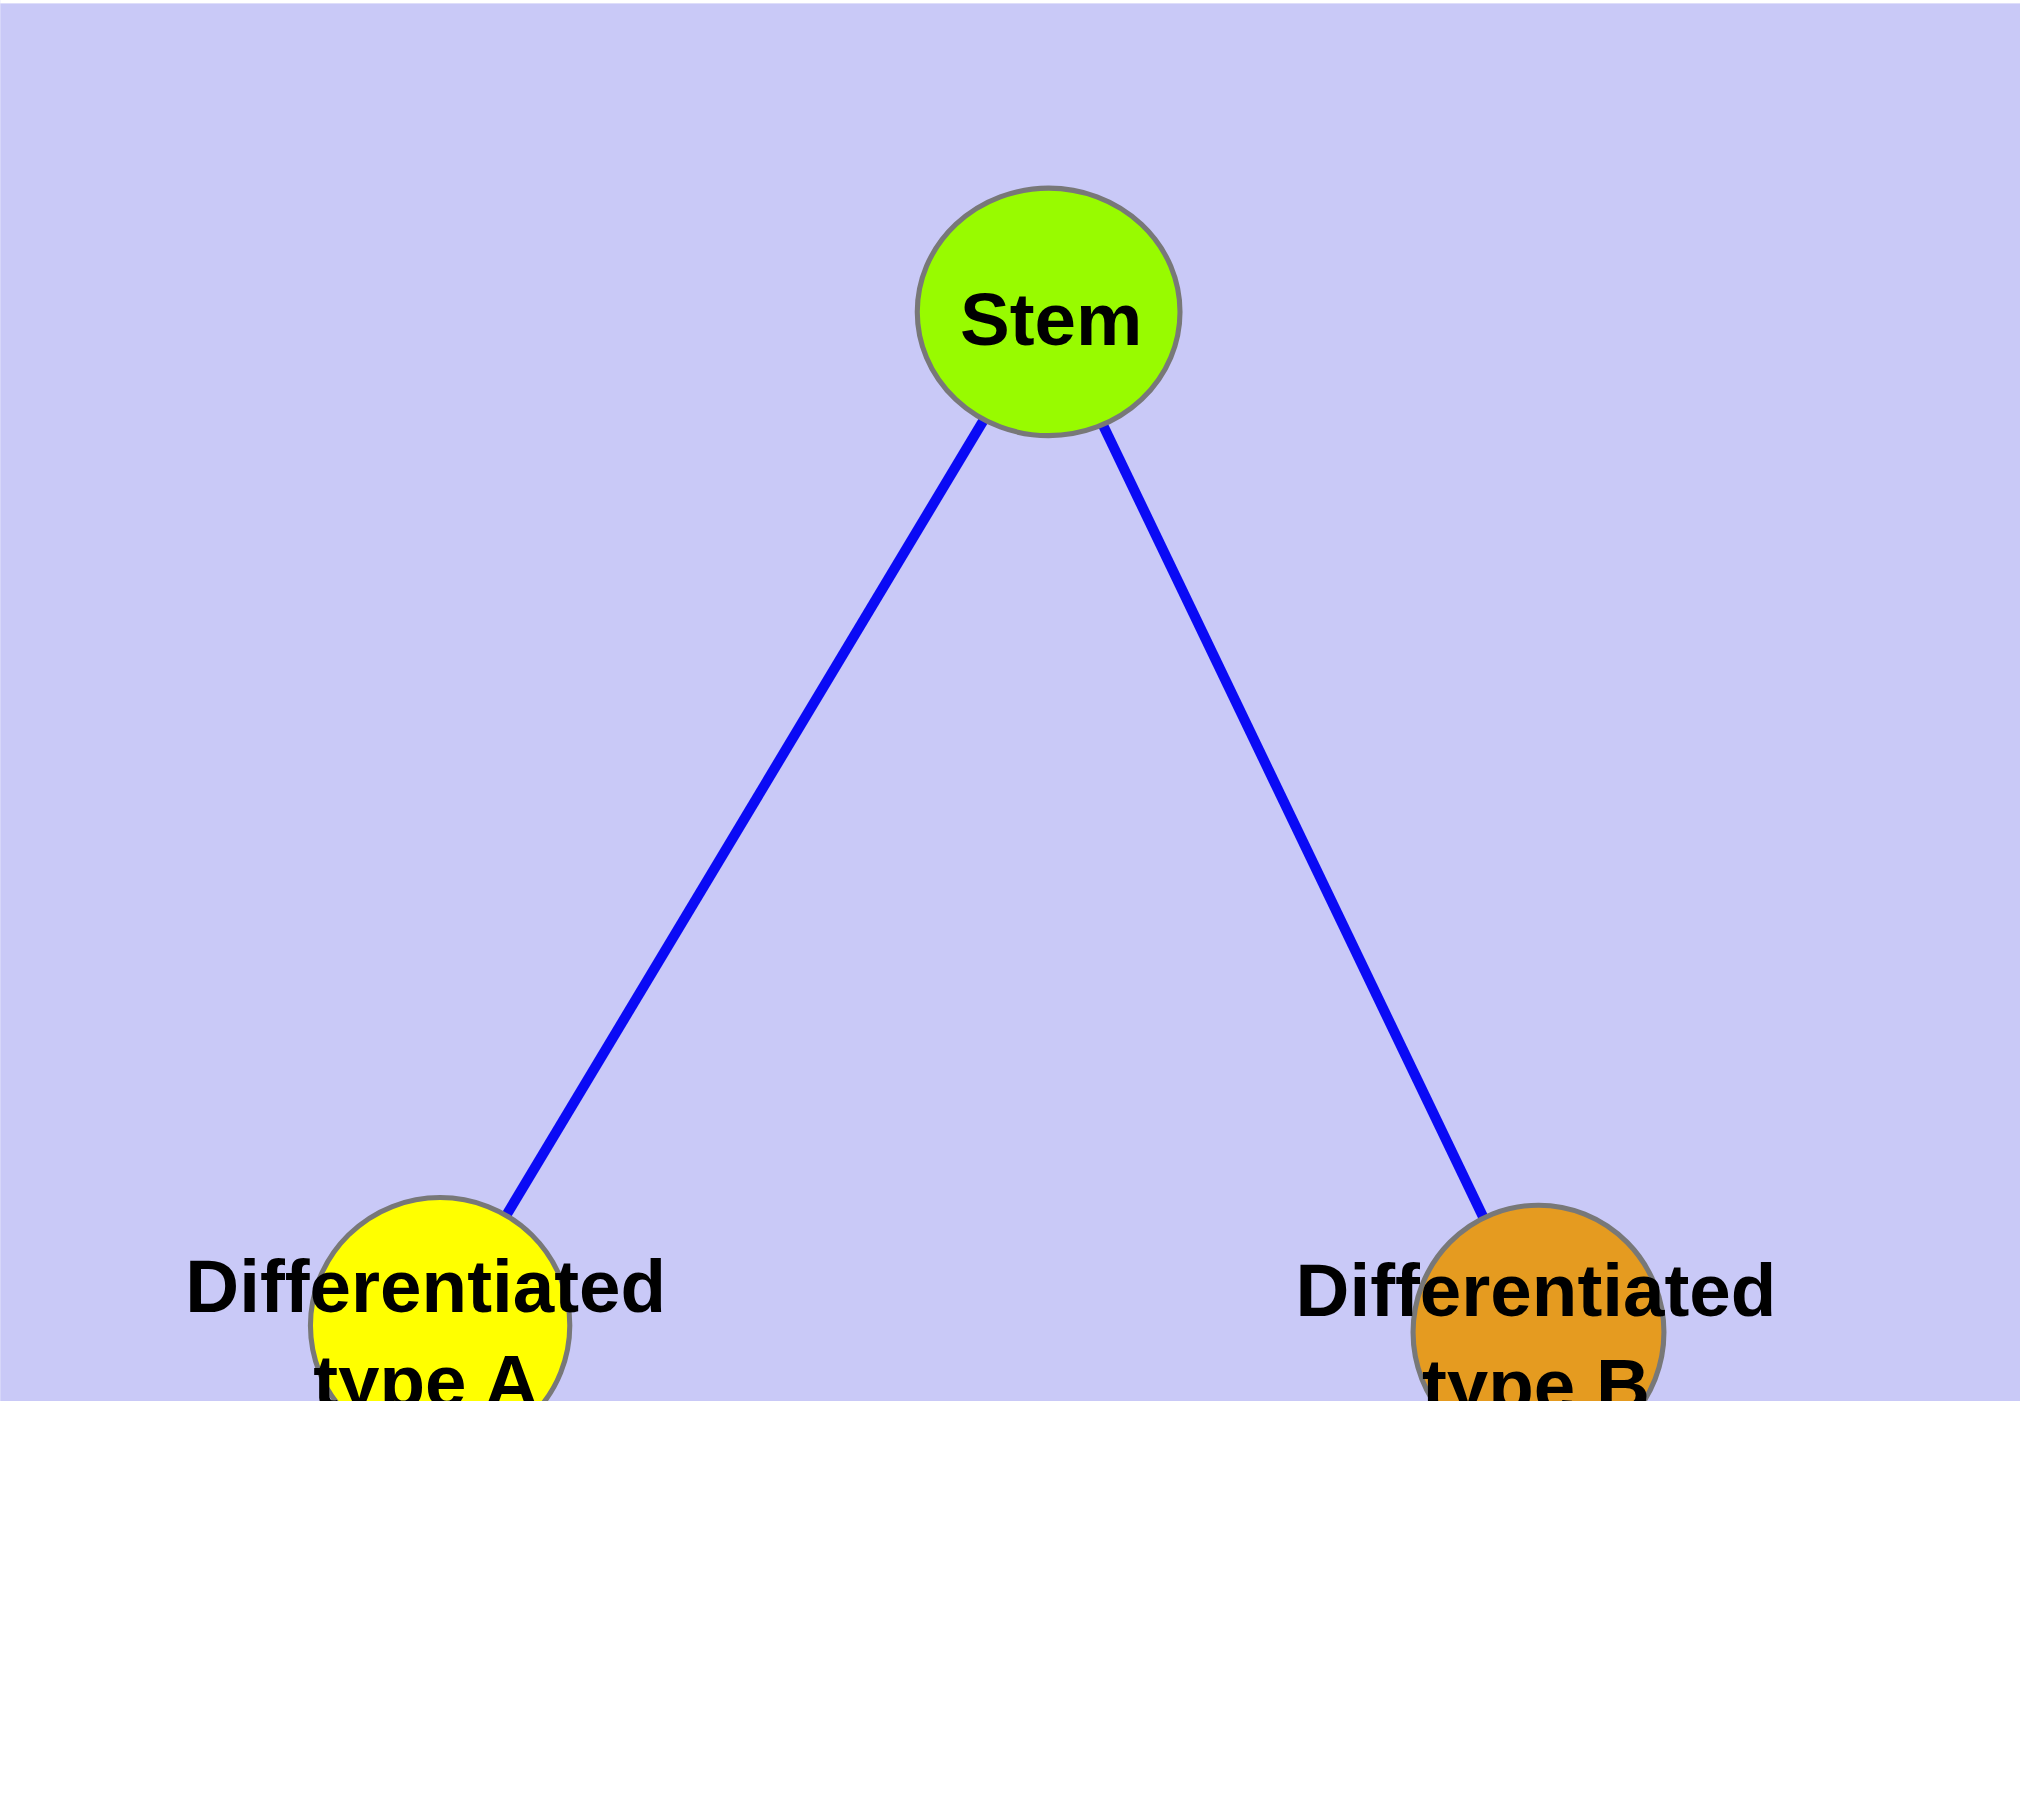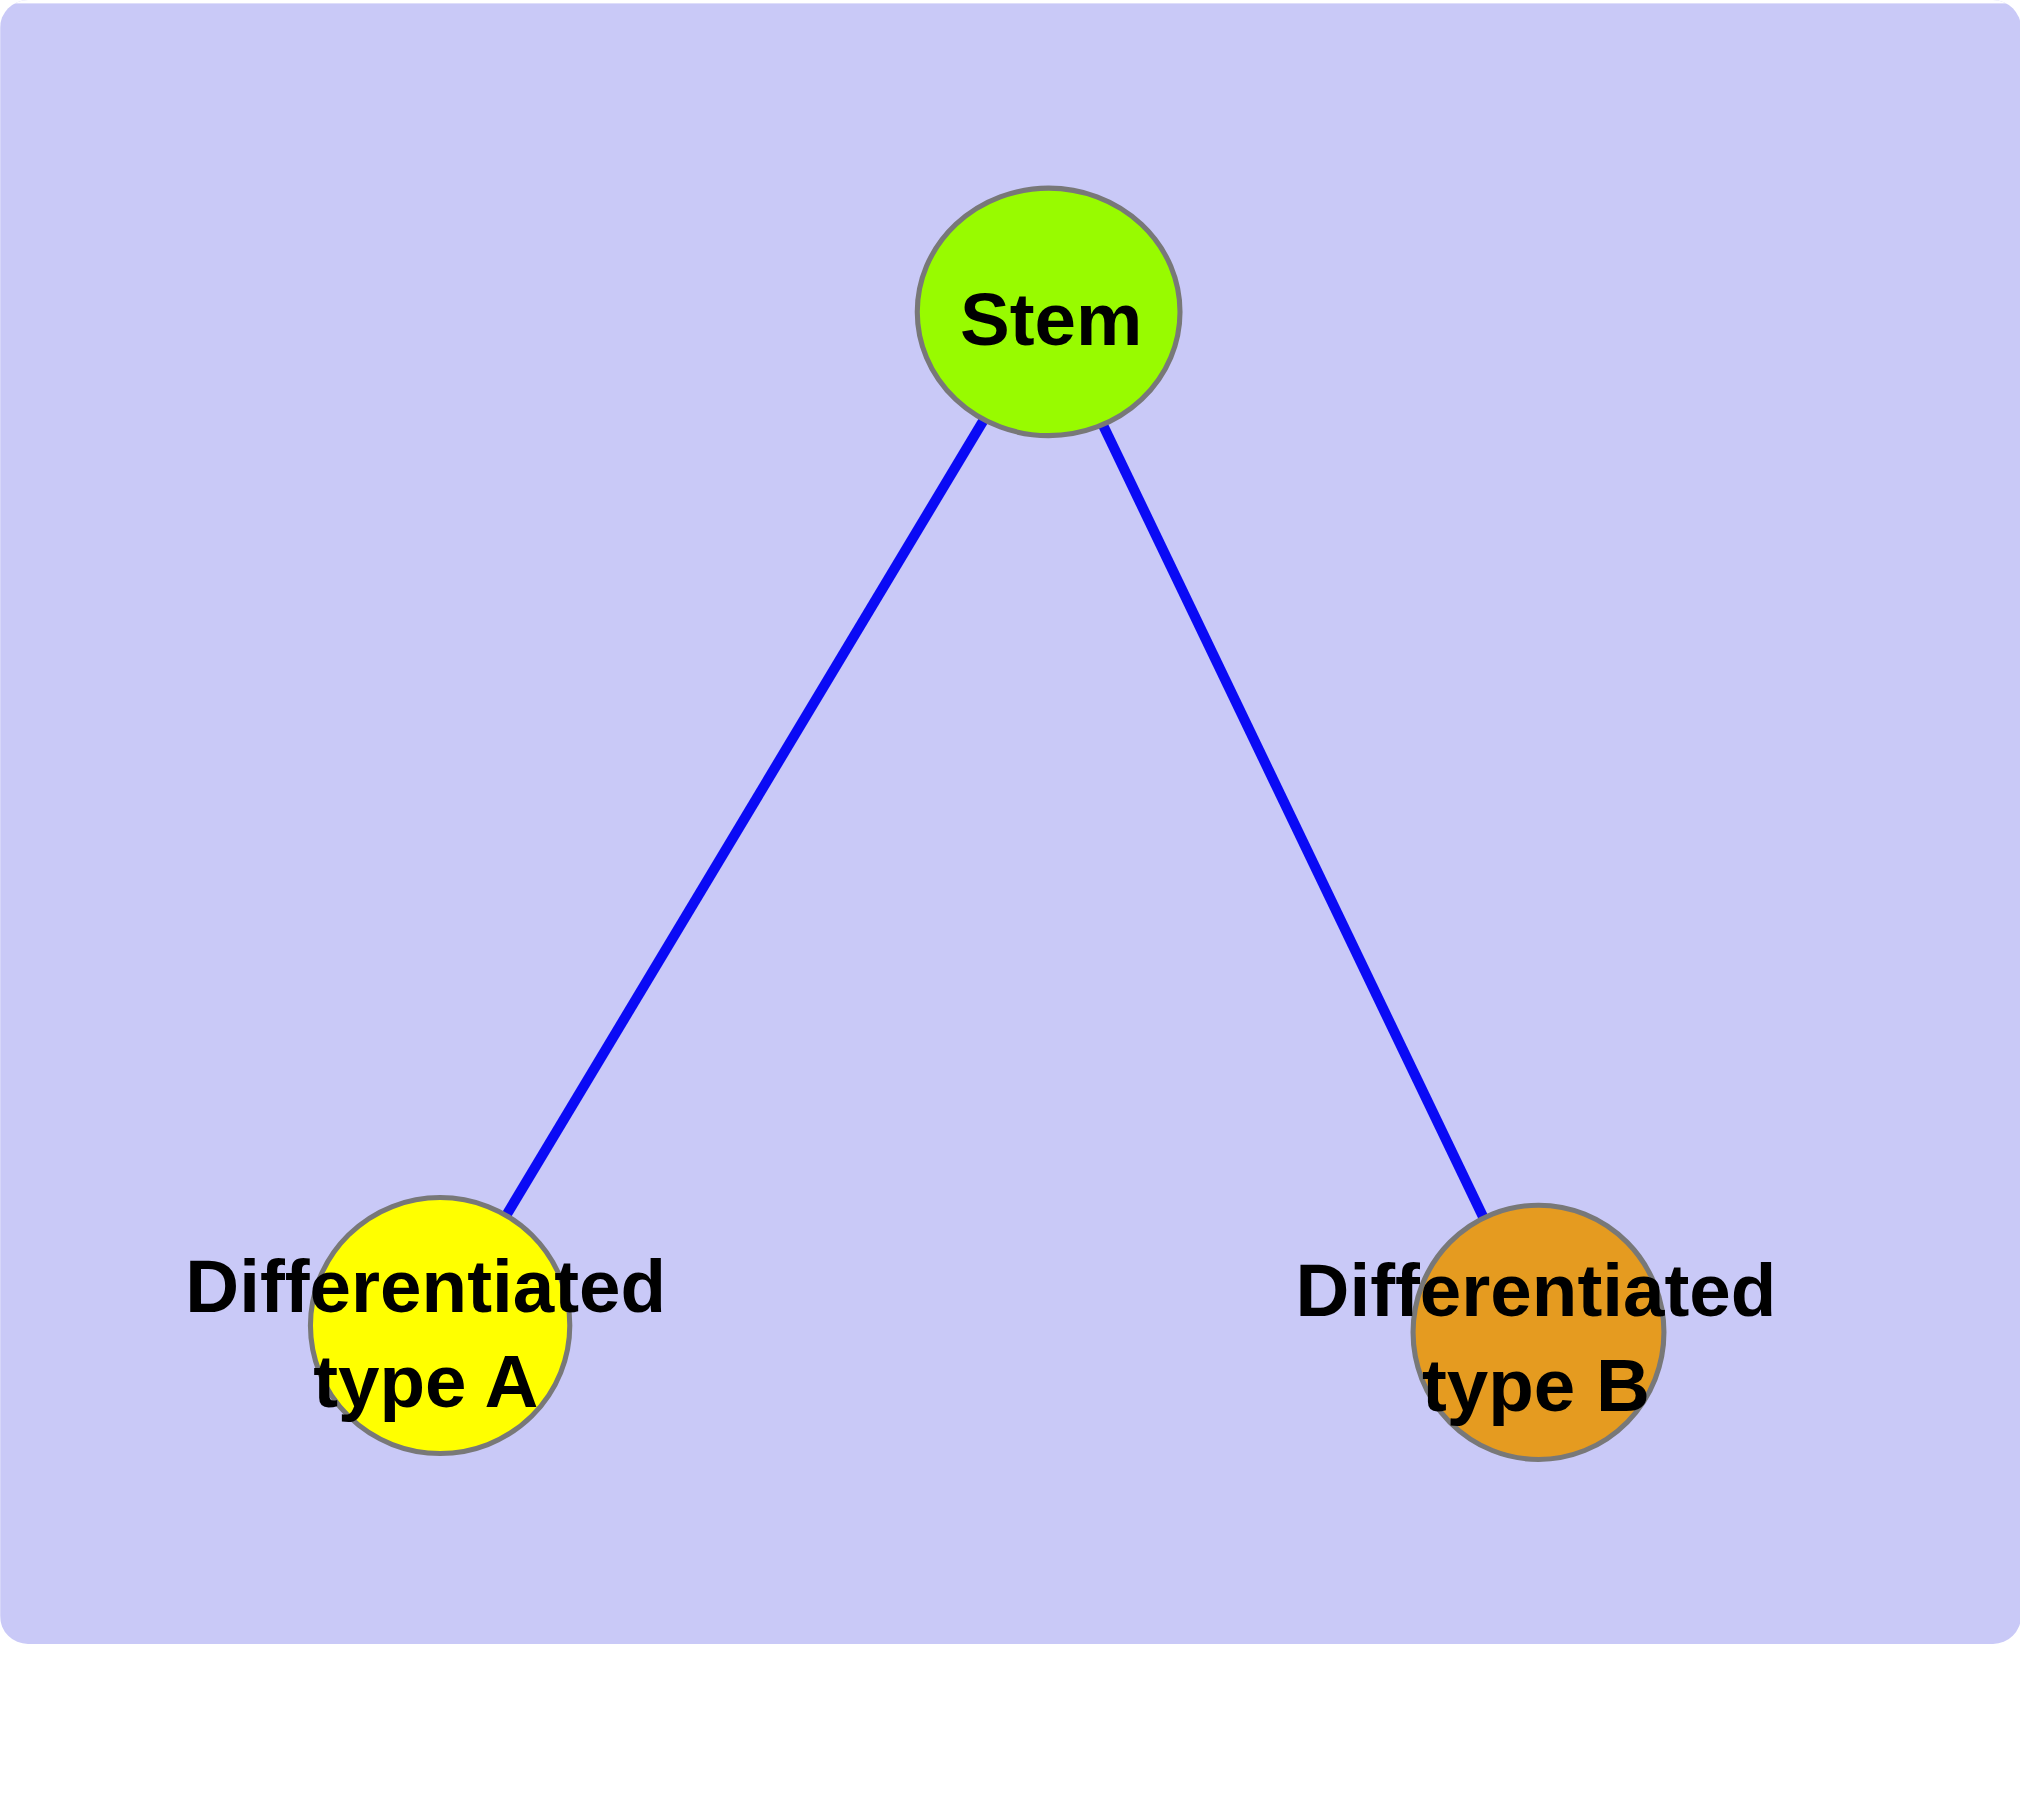"Stem" .stage { border-radius: 28px -> none; height: 1644px -> 1401px }
